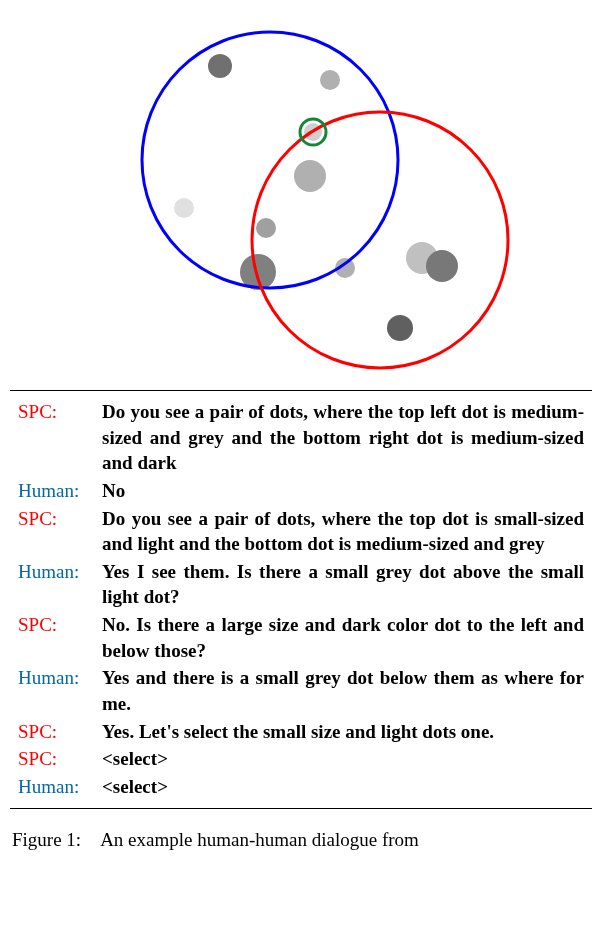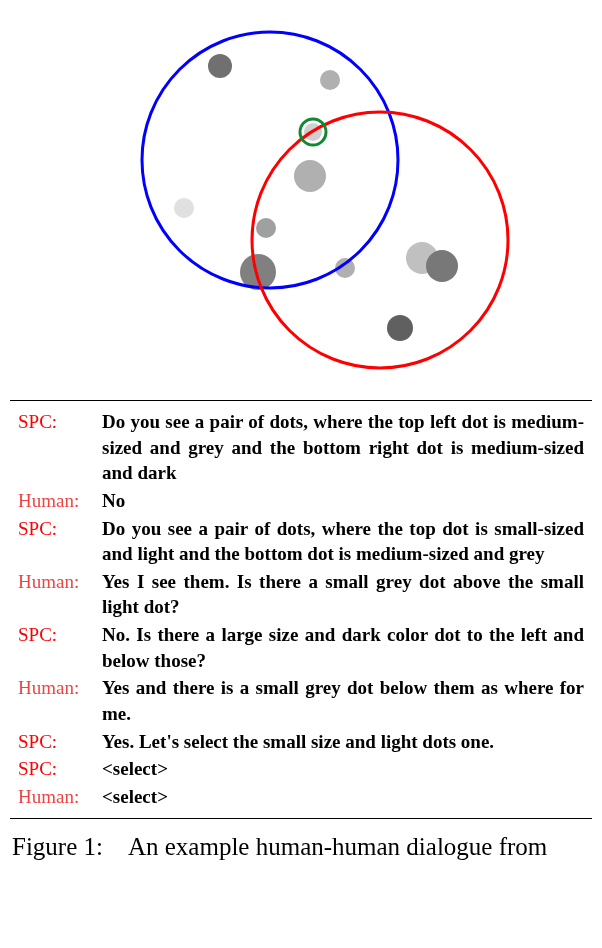"SPC:" .dialogue-table { margin-top: 10px -> none }
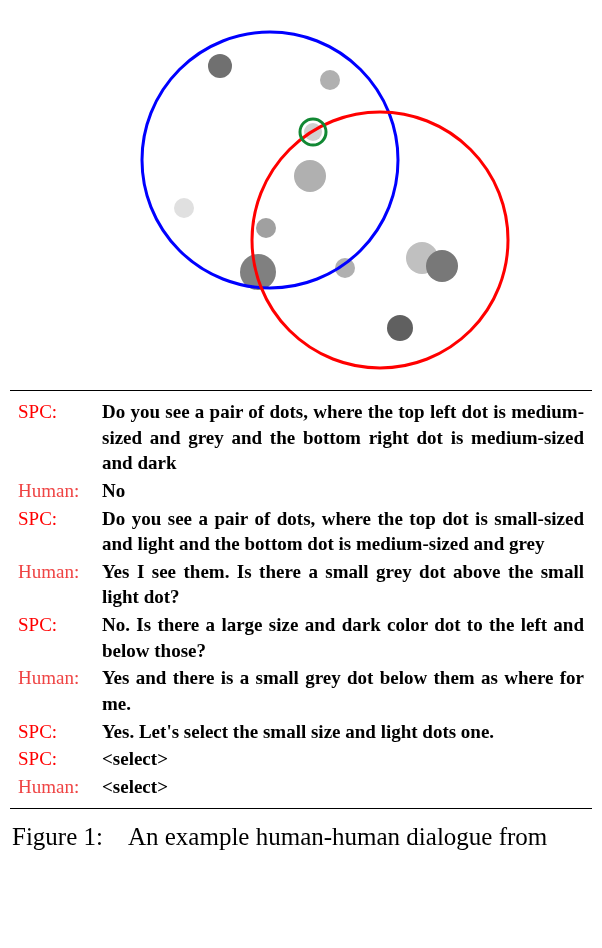"Human:" .human { color: #ef4444 -> #0369a1 }
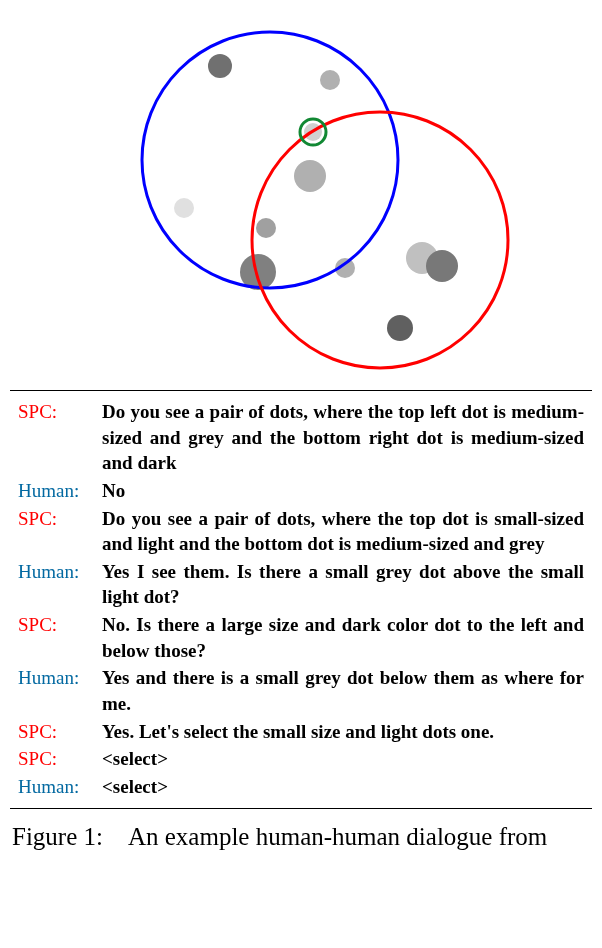"Figure 1: An example human-human" .caption { font-size: 25px -> 19px; margin-top: 14px -> 20px }
